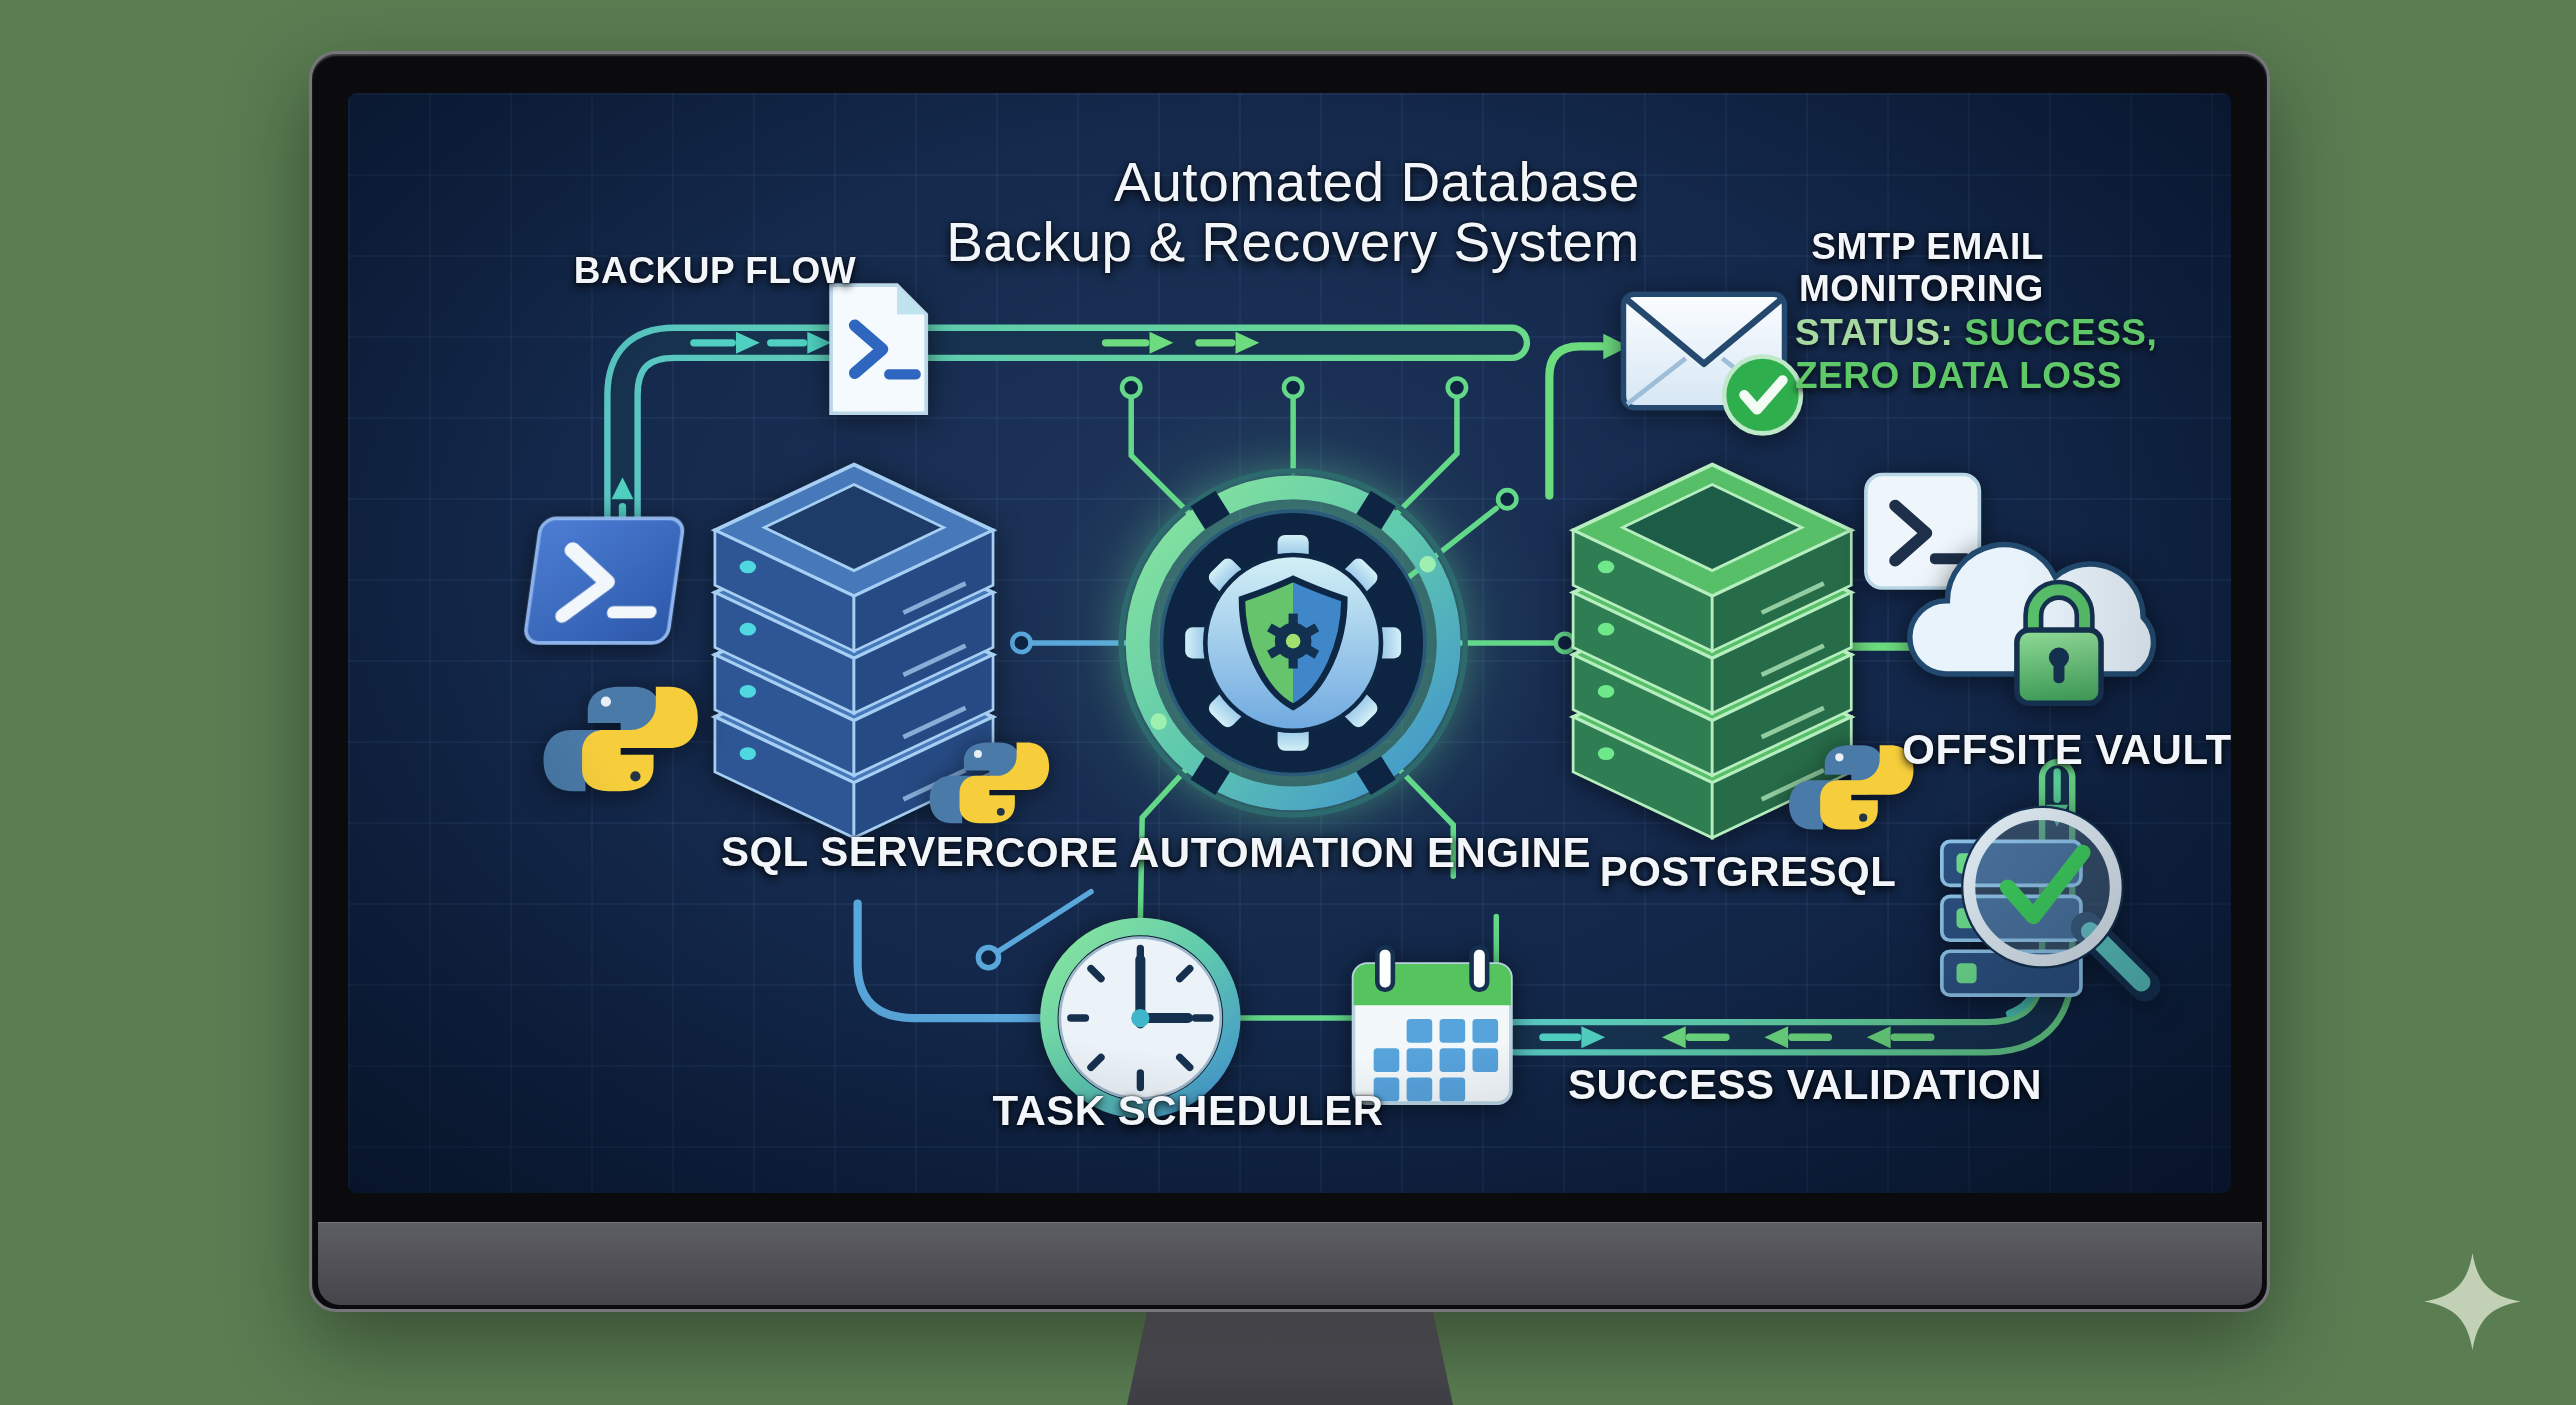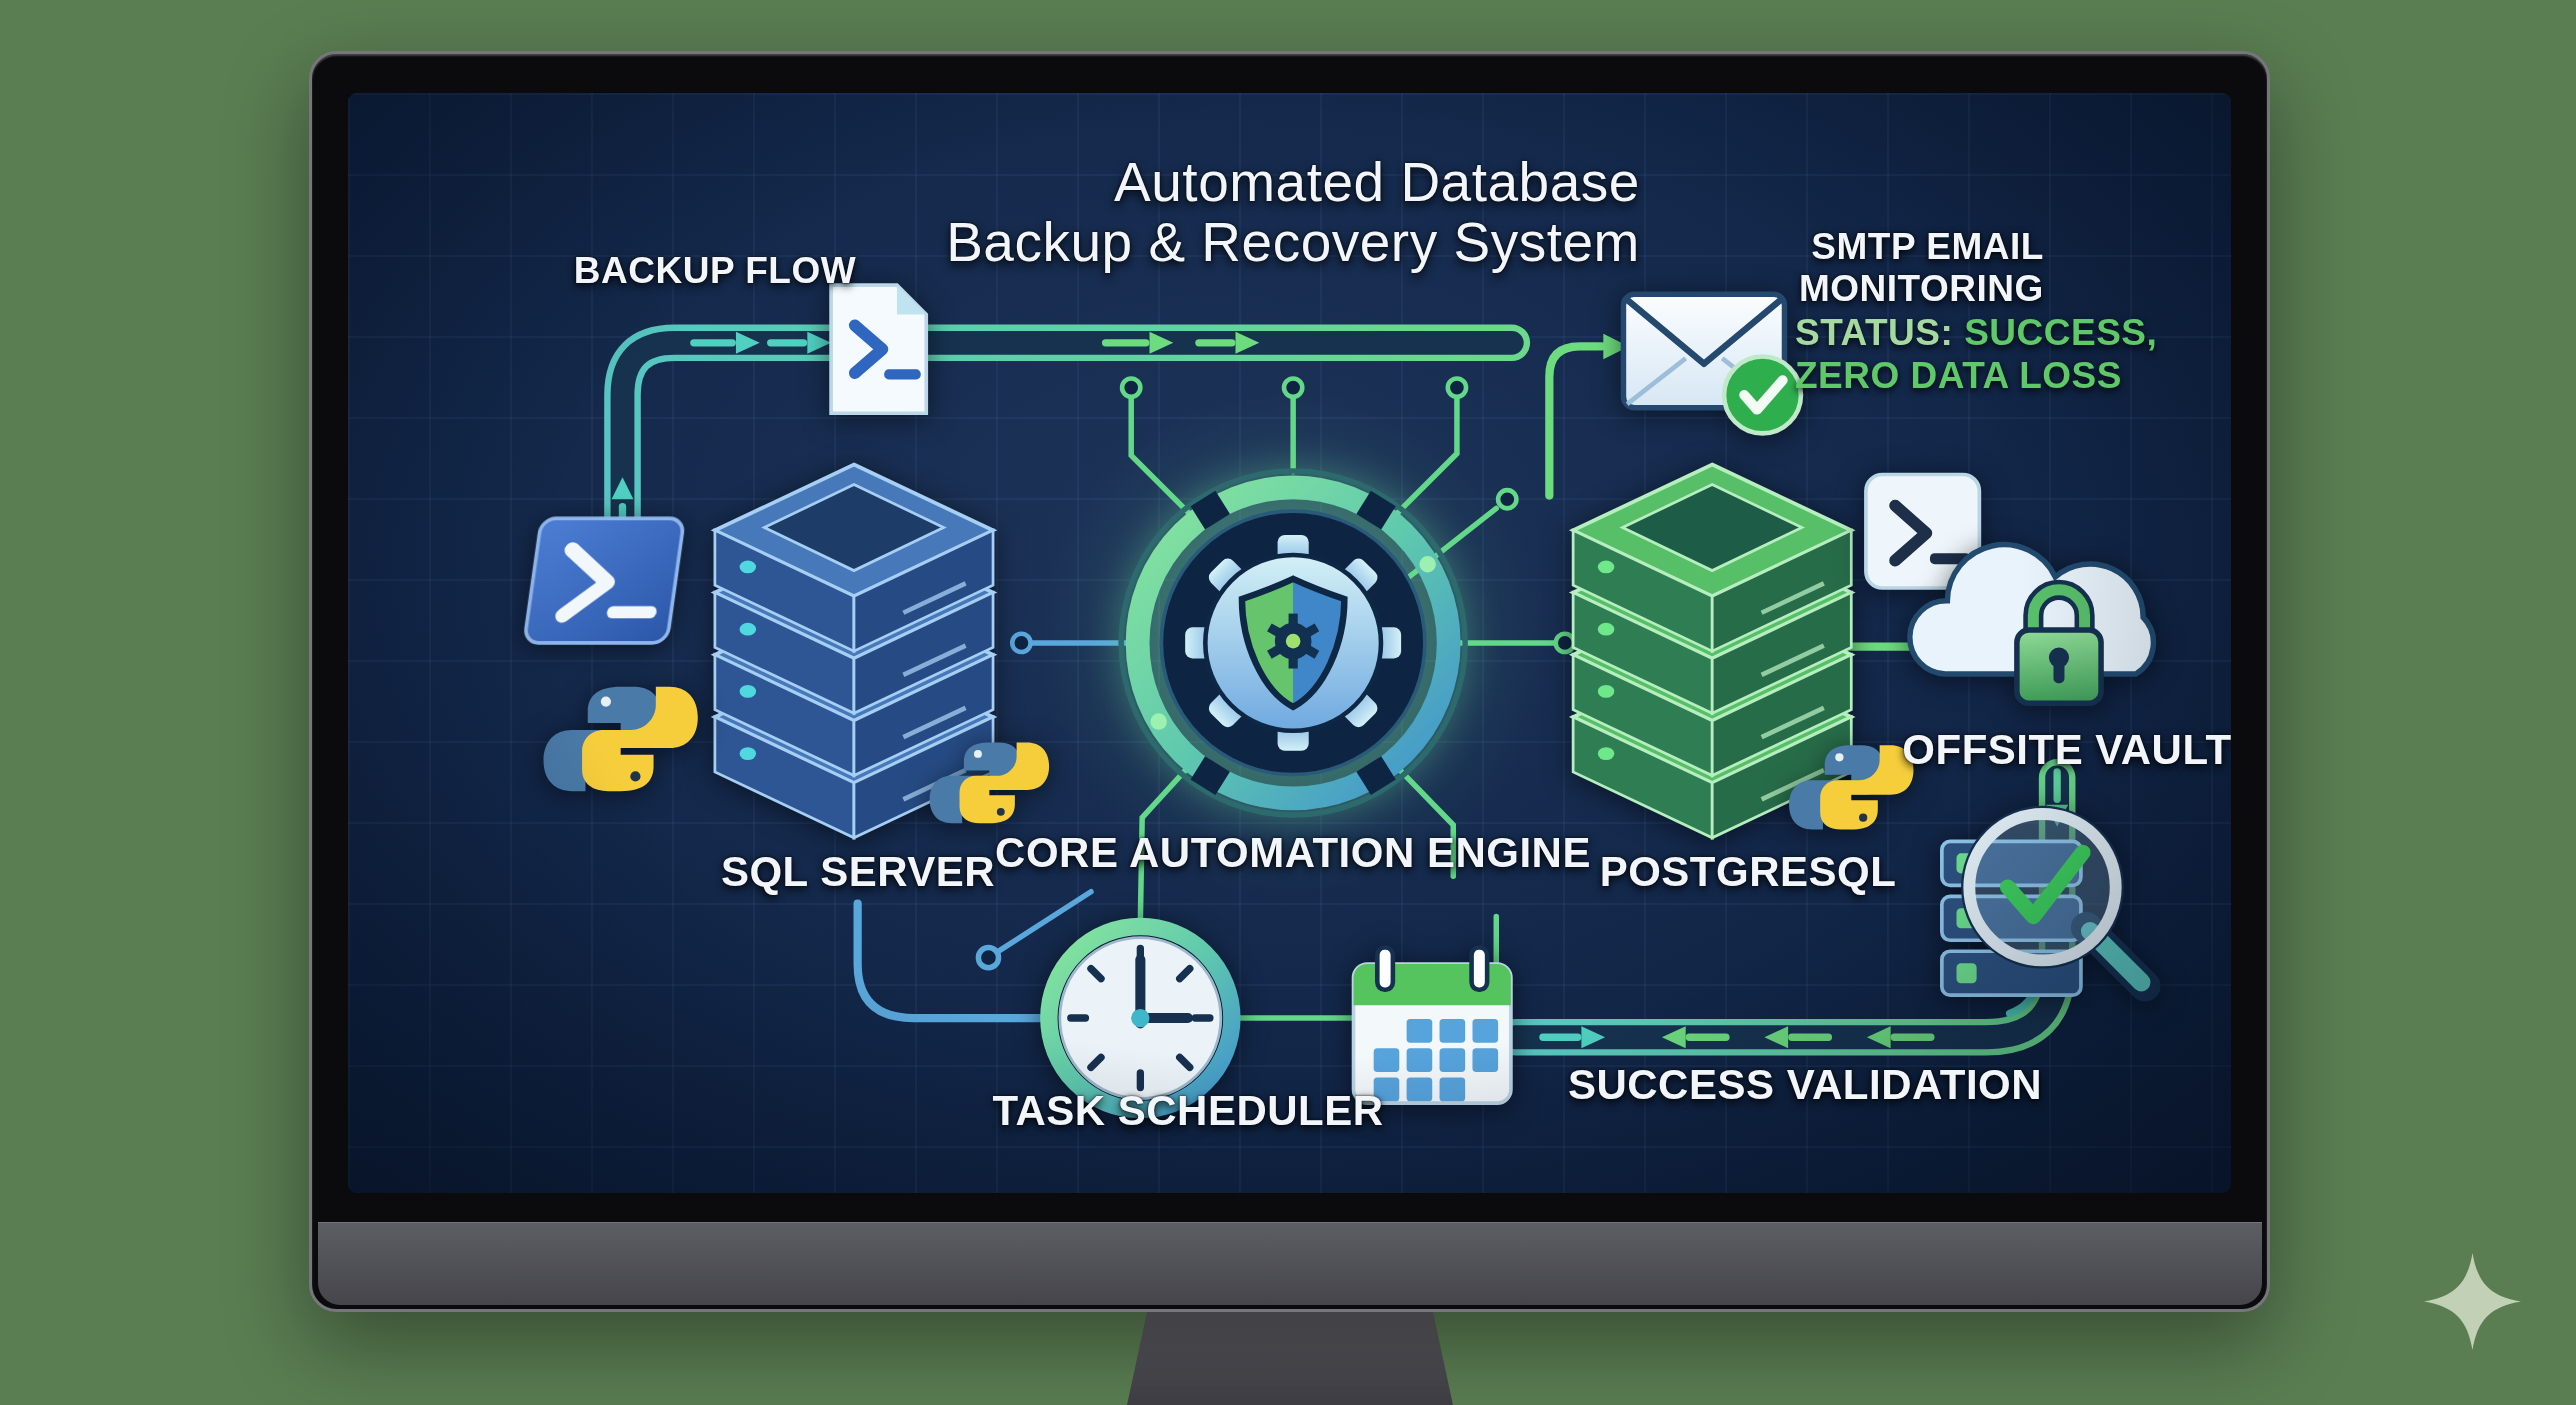"SQL SERVER" div.lbl { top: 757px -> 737px }
